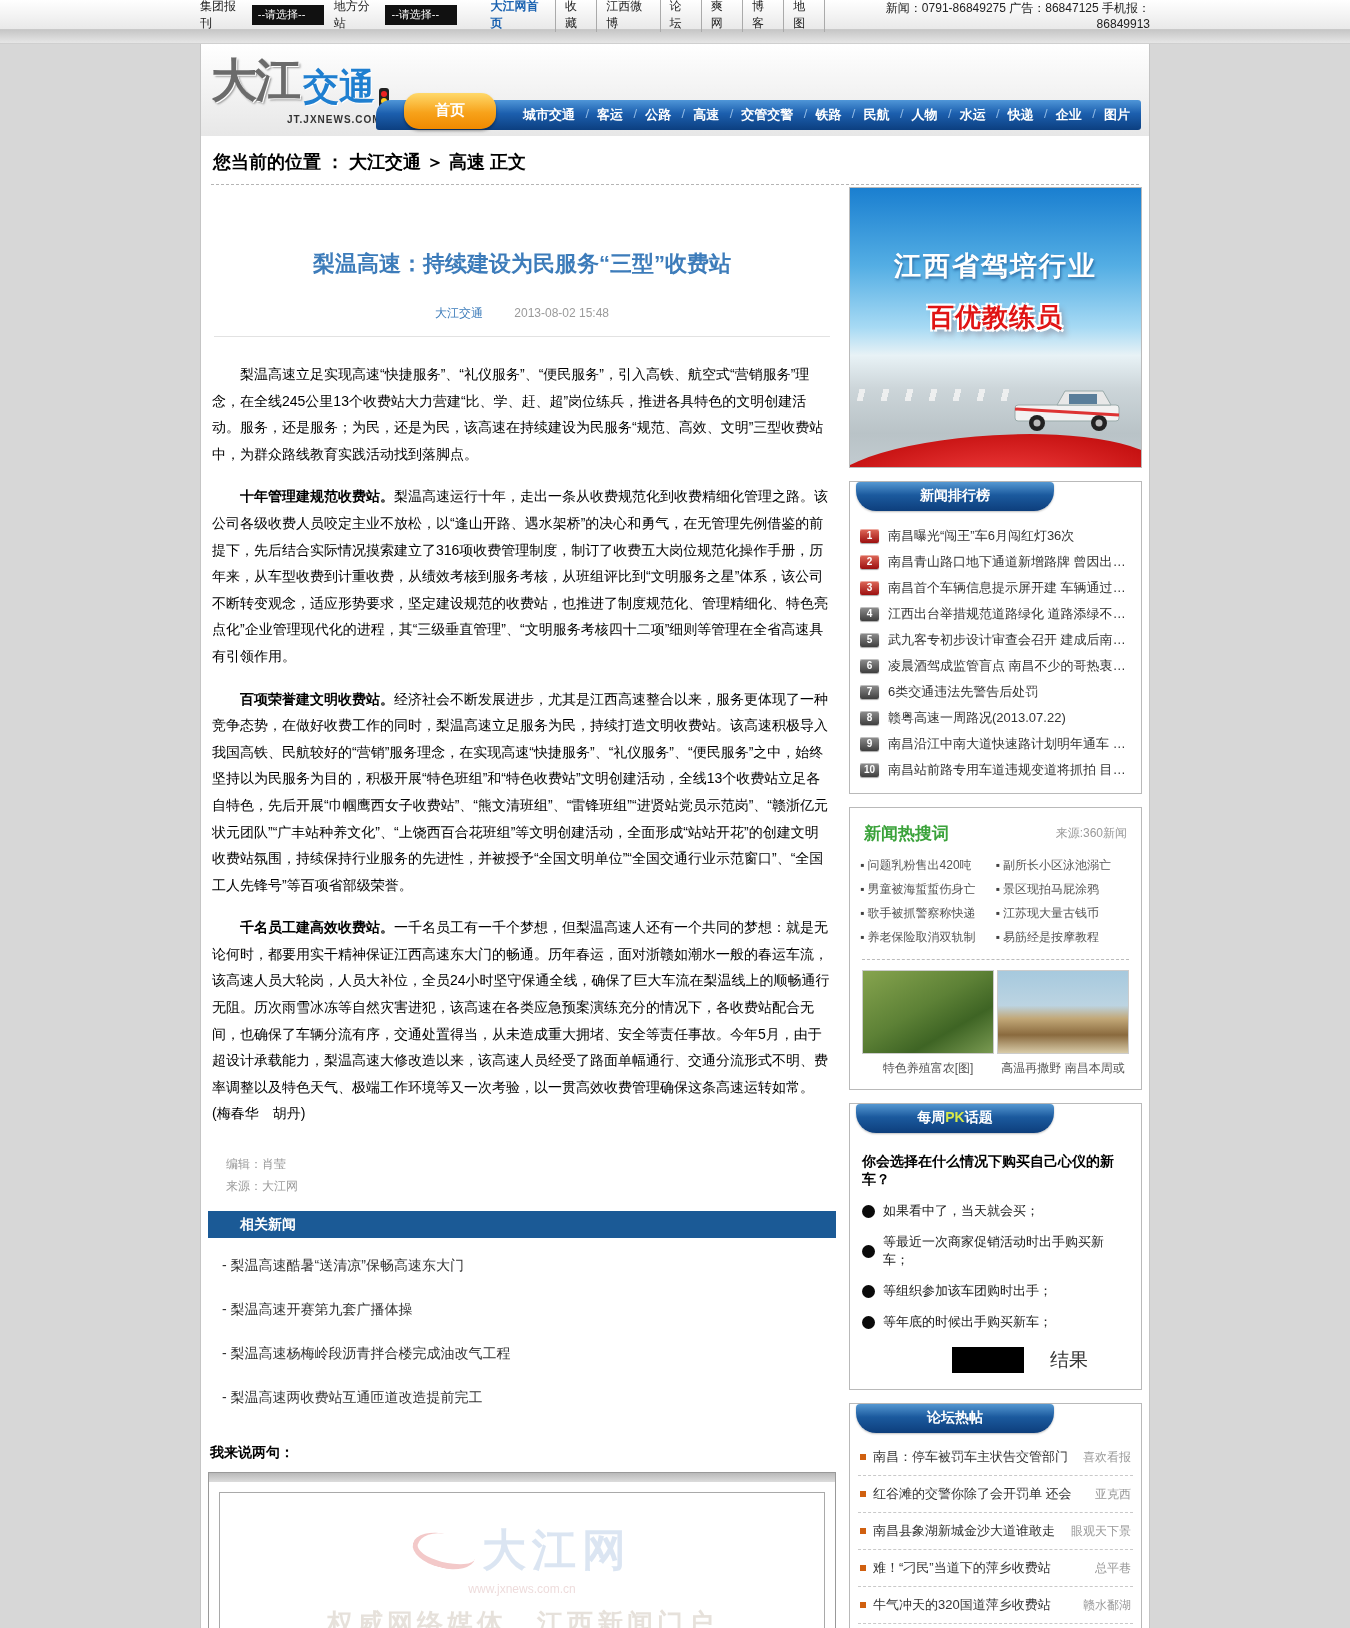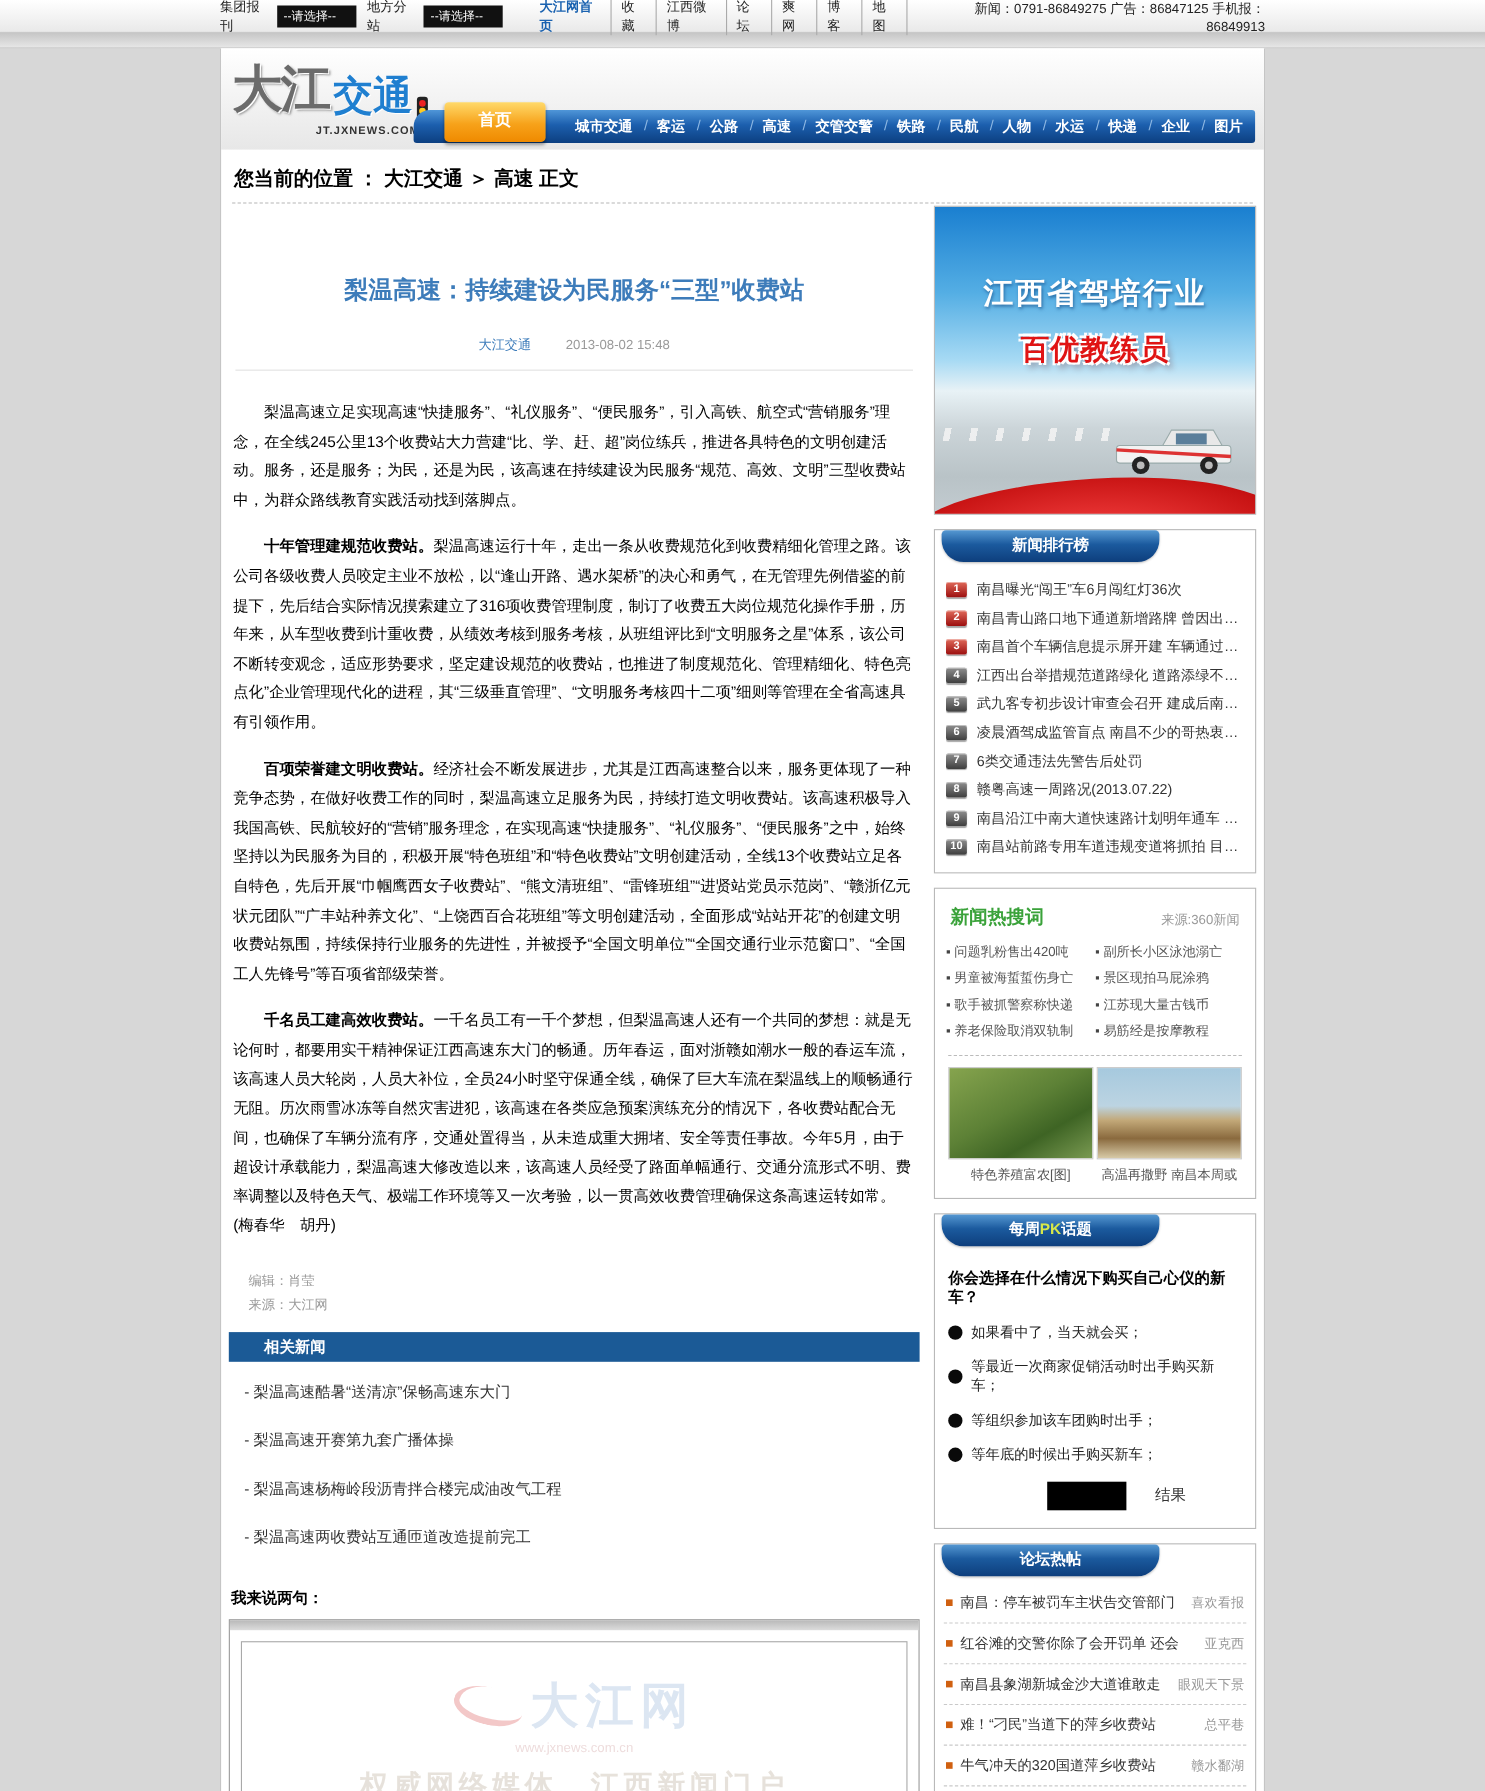"首页" .nav-home { border-radius: 4px -> 15px }
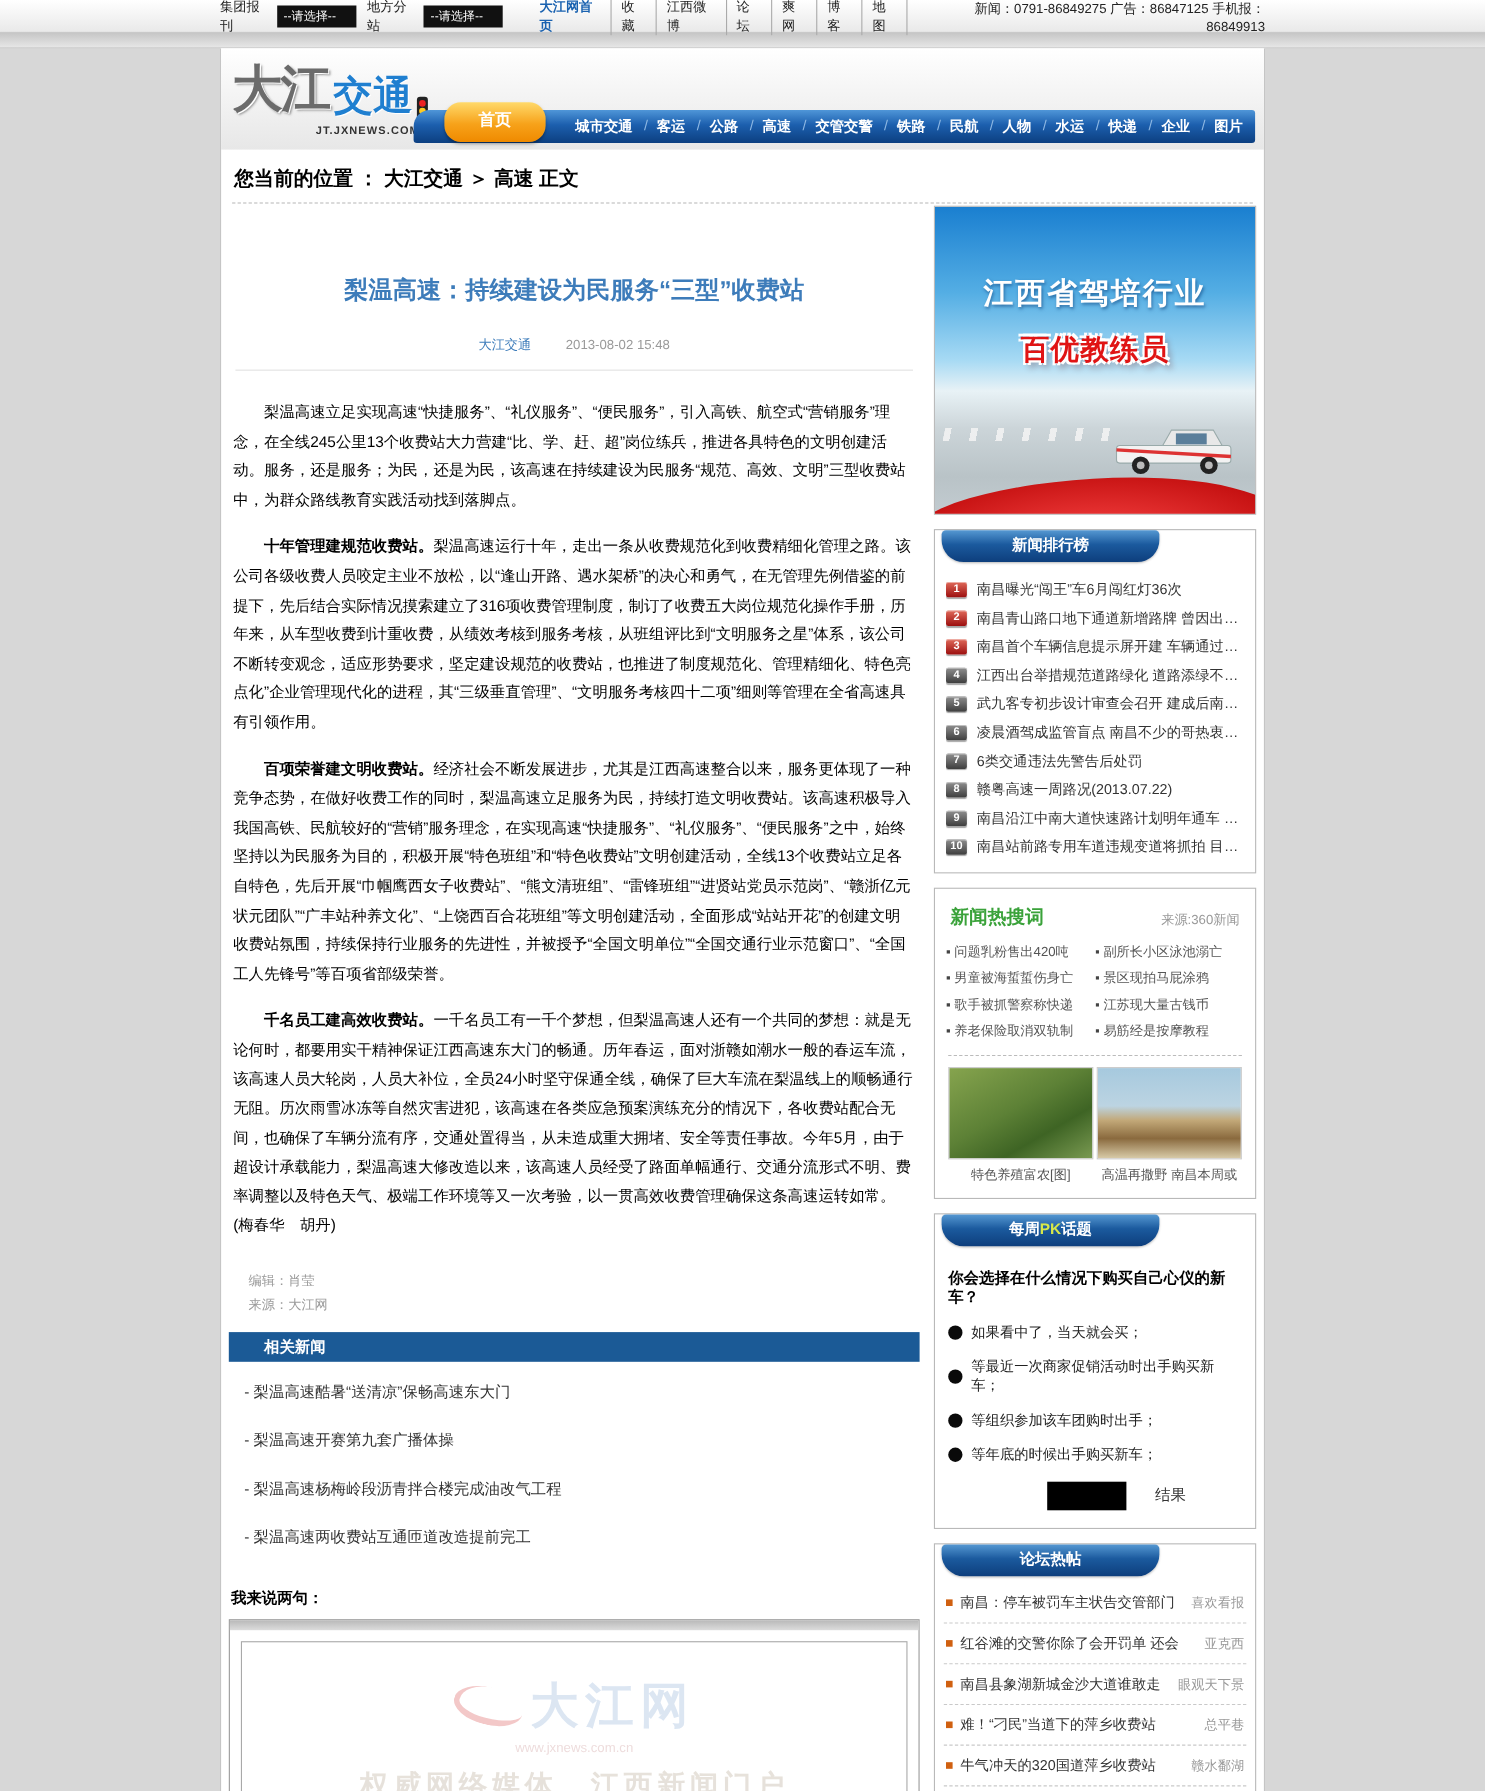"新闻热搜词" .hot-title-row { align-items: flex-end -> center }
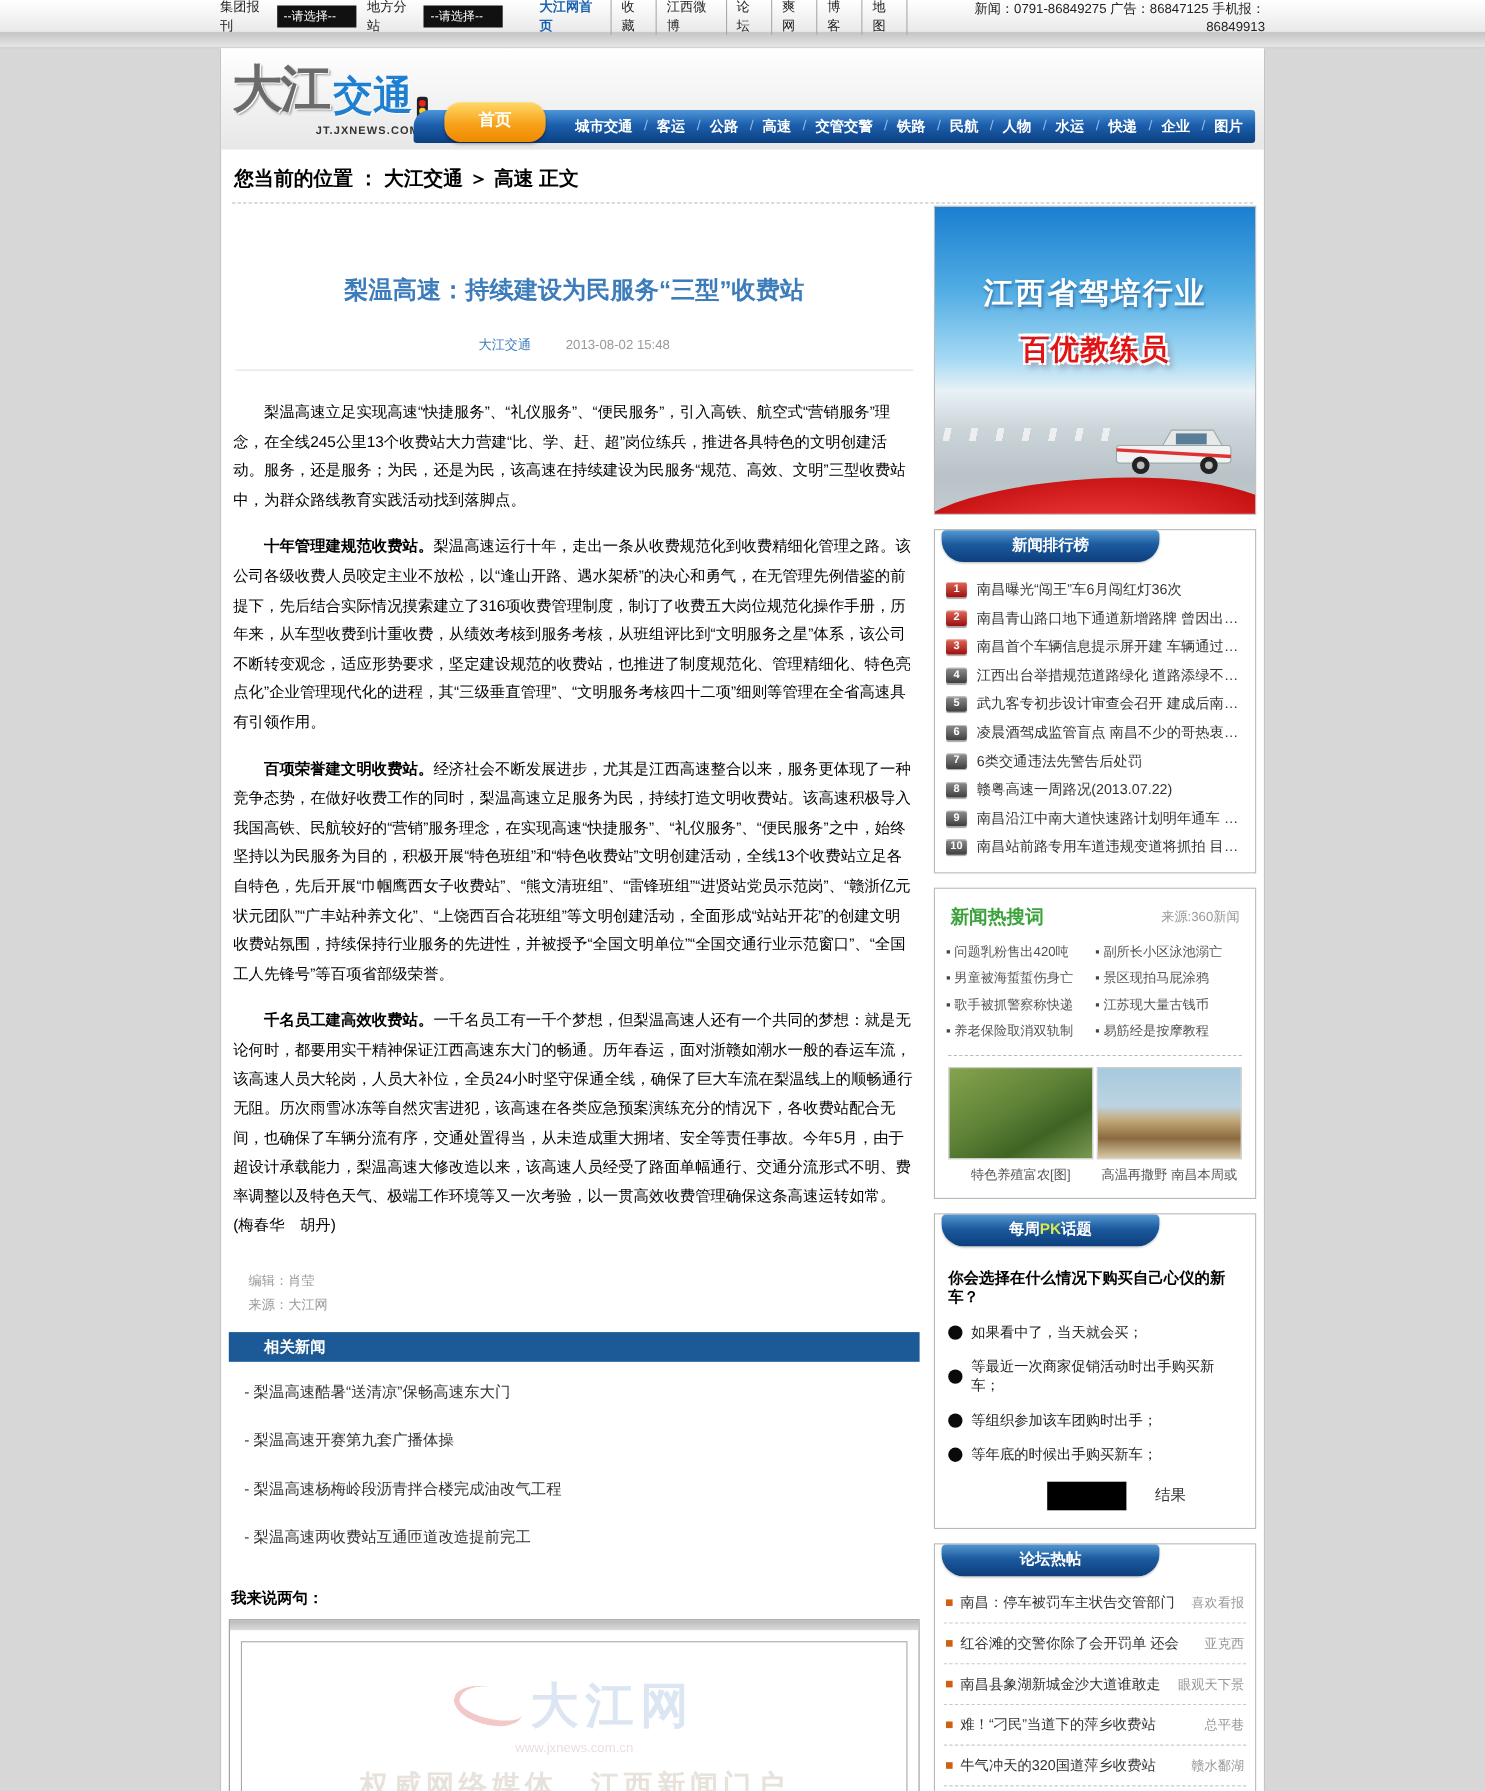"结果" .result-link { font-size: 14px -> 19px }
